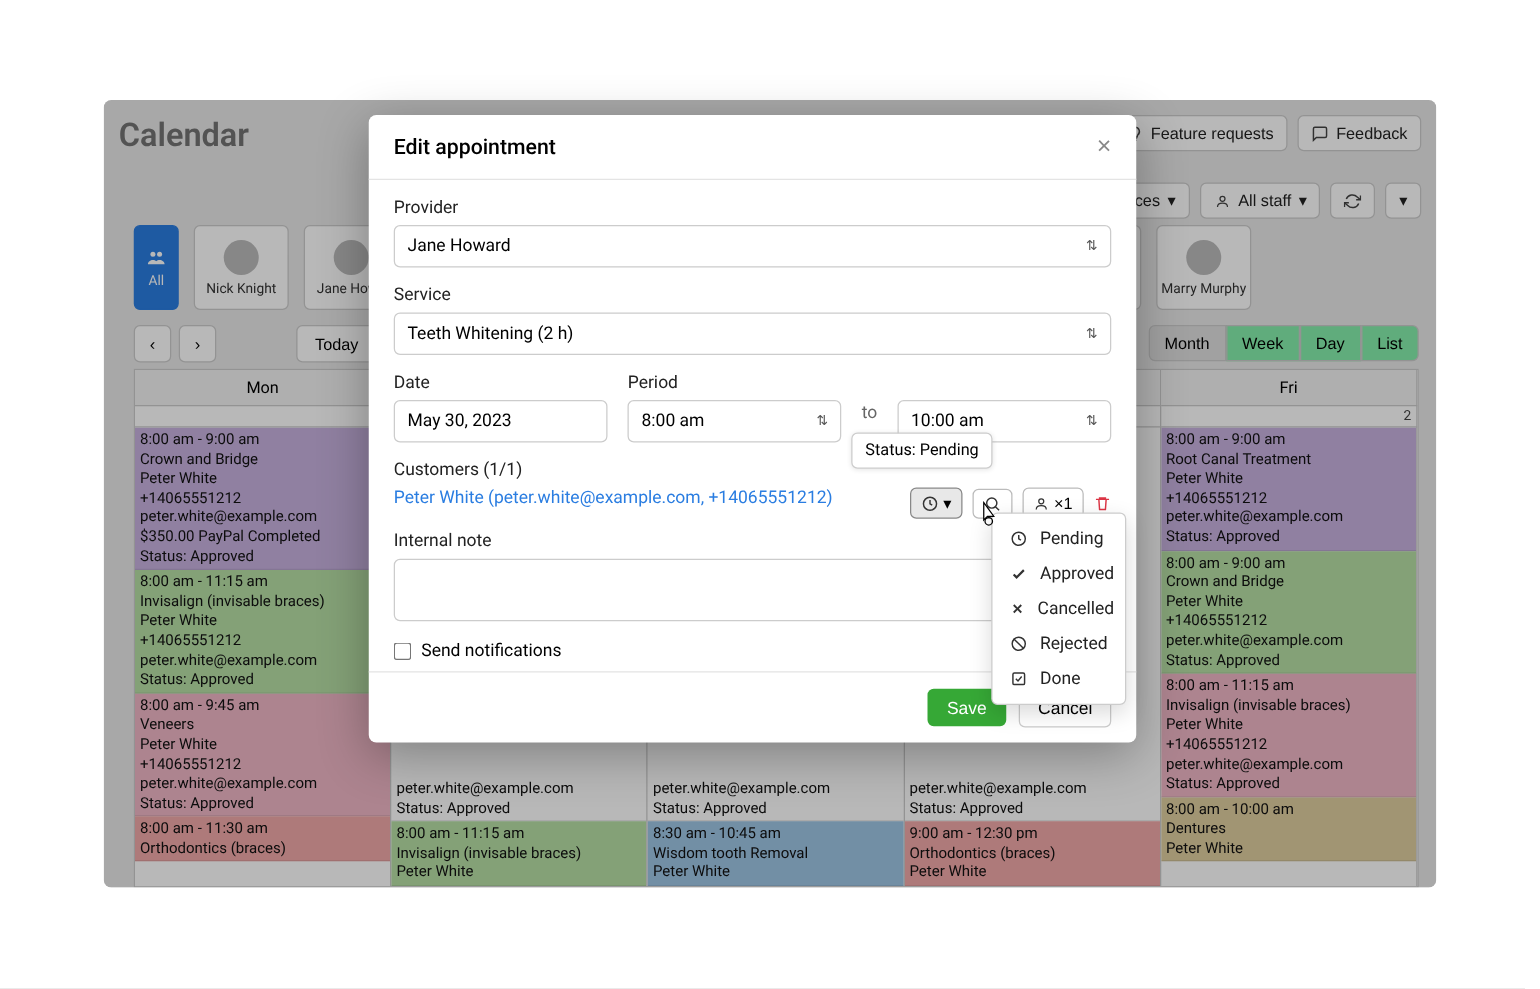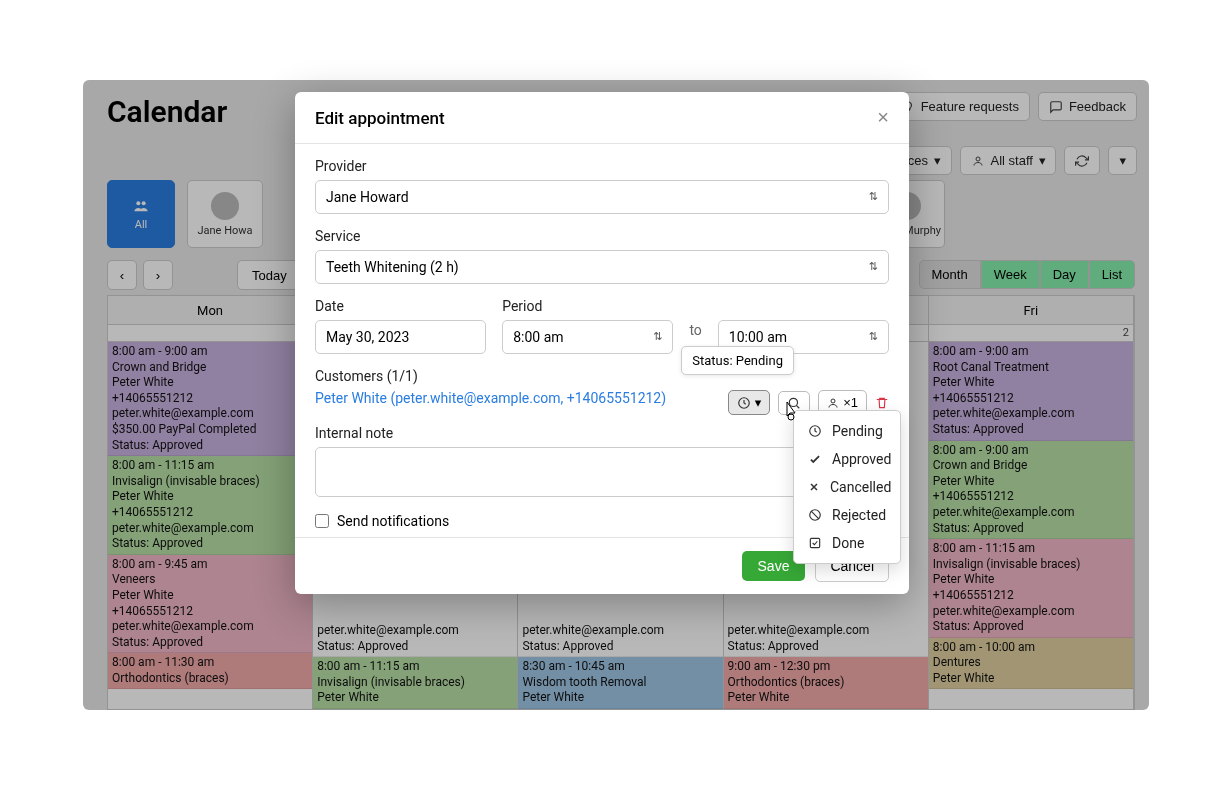"Calendar" .page-title { color: #000000 -> #737373; font-size: 30px -> 26px; left: 24px -> 12px }
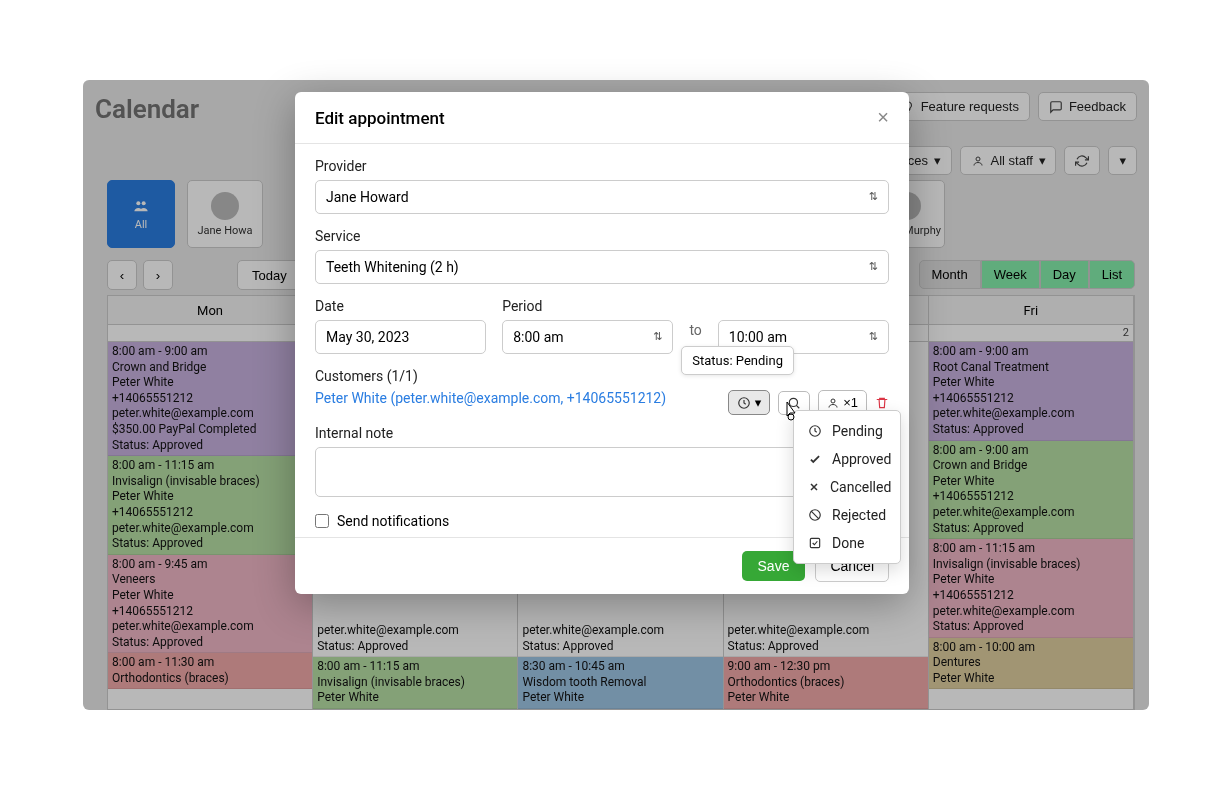"All" .staff-chip.blue { width: 68px -> 36px }
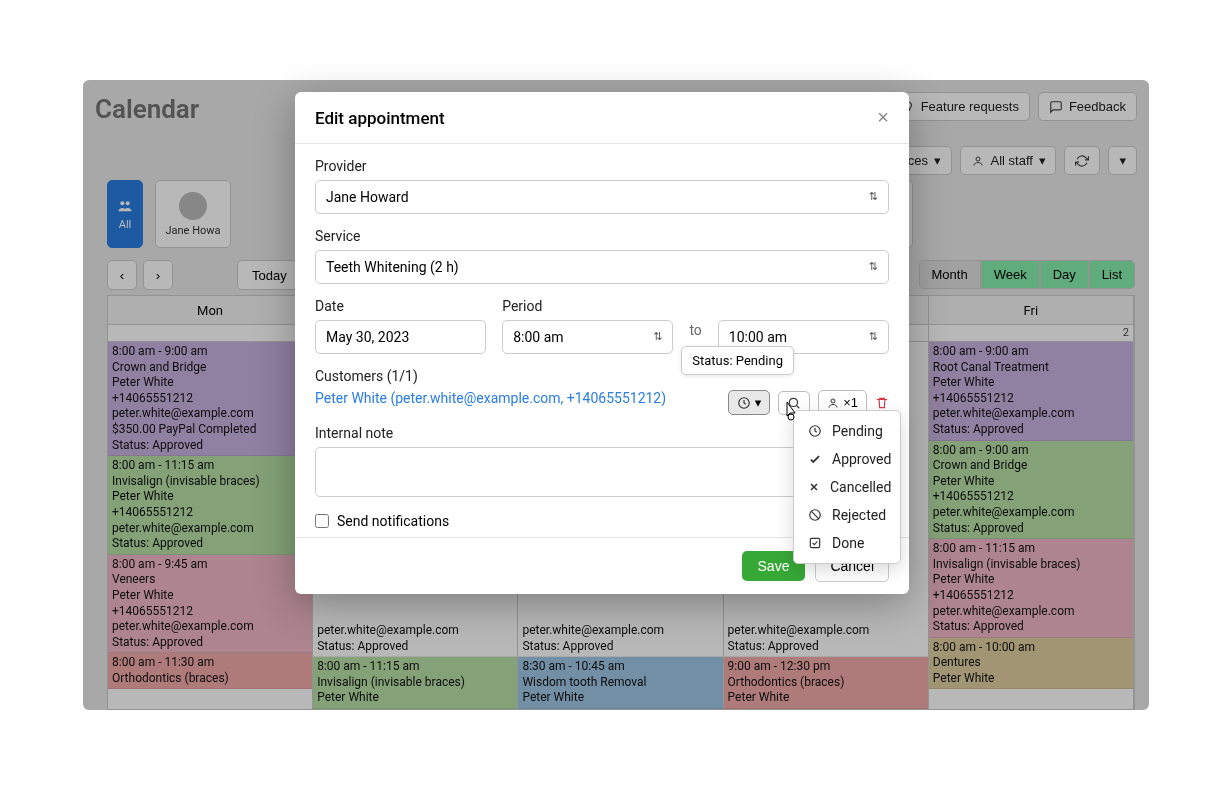"Nick Knight" div.staff-chip { html: none -> <div> <div></div> <span>Nick Knight</span> </div> }
